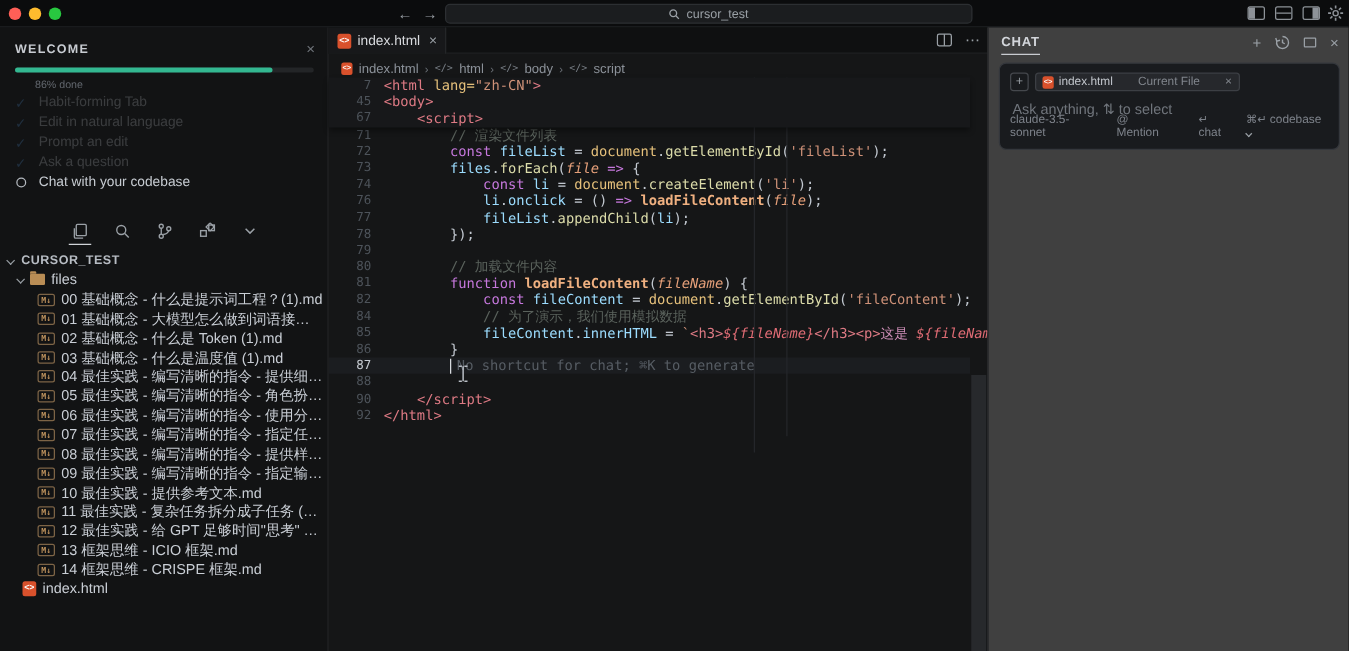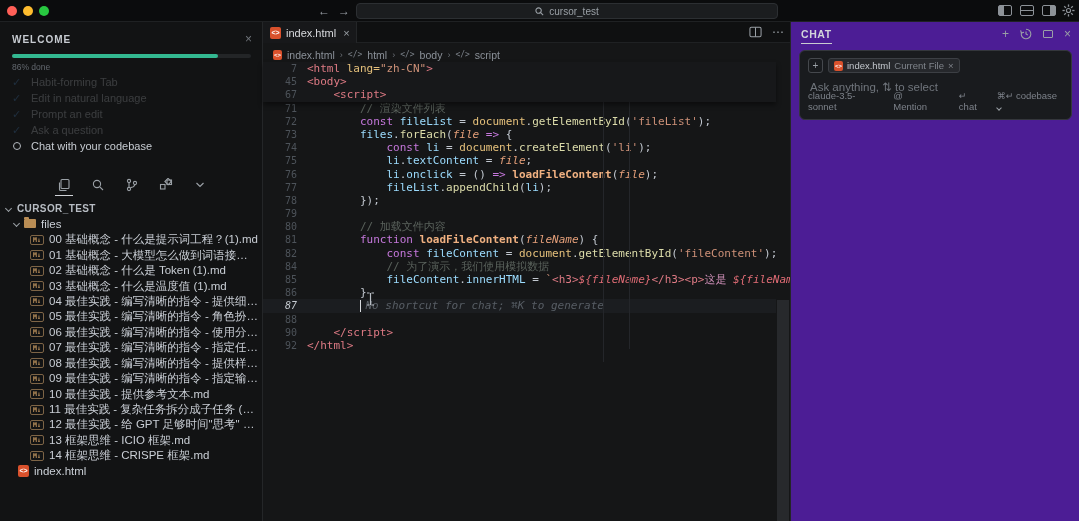"CHAT" #chat { background: #4c1d95 -> #404040 }
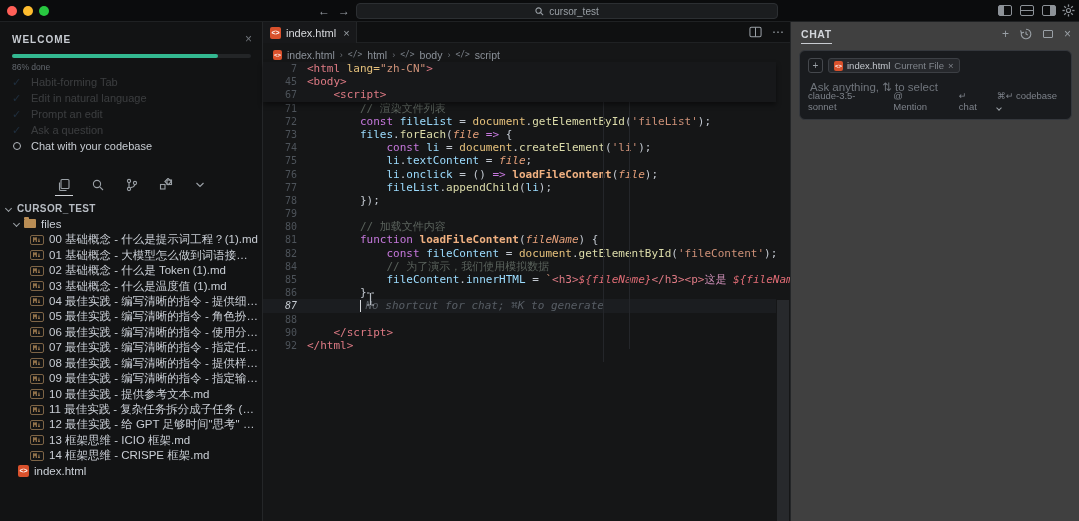"86% done" #progress-label { left: 12px -> 28px }
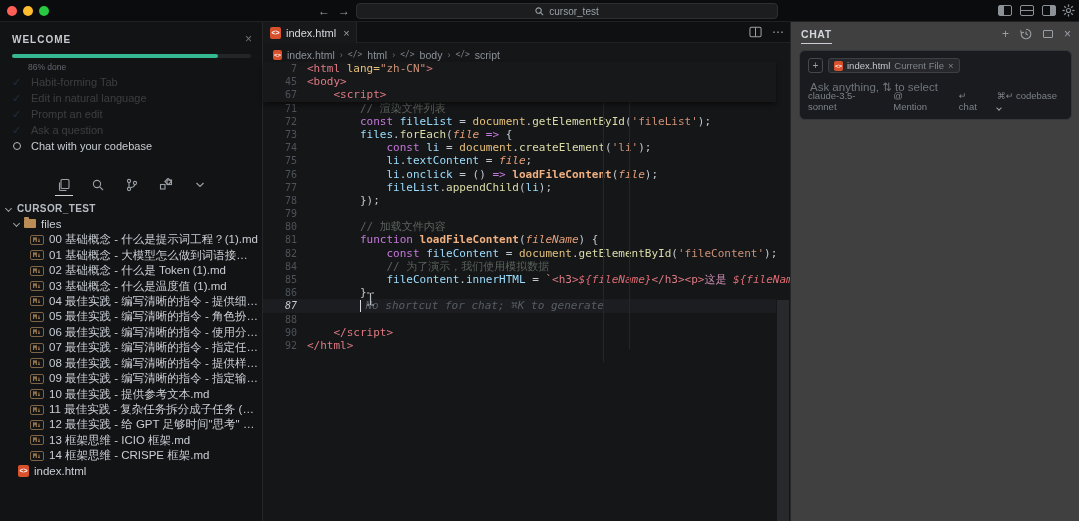"Current File" #ctx-pill .dim { margin-left: none -> 16px }
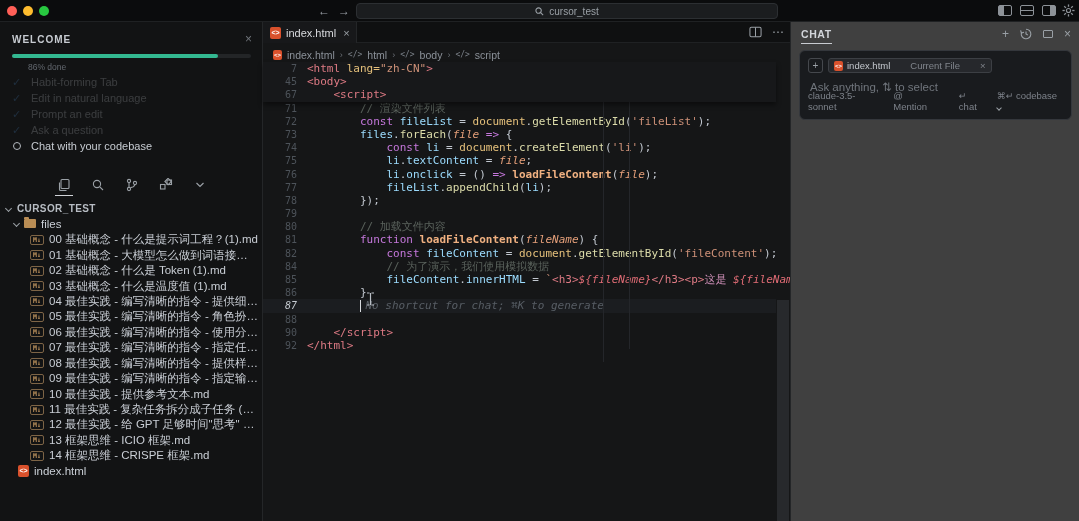"75" div.code-line { html: <div> <span>75</span> <span><span> </span><span>li</span><span>.</span><span>textContent</span><span> = </span><span>file</span><span>;</span></span> </div> -> none }
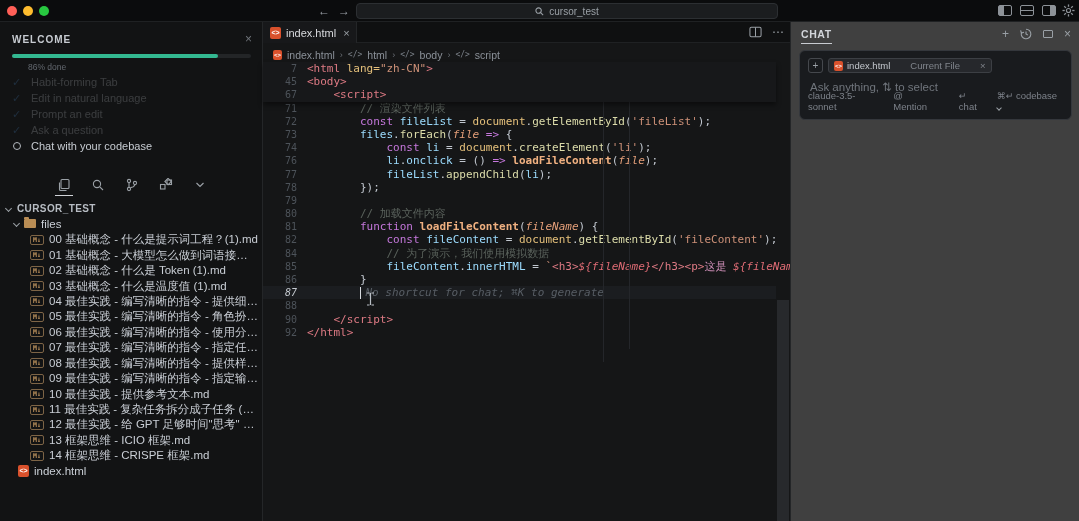"87" .code-line.current { font-style: italic -> none }
